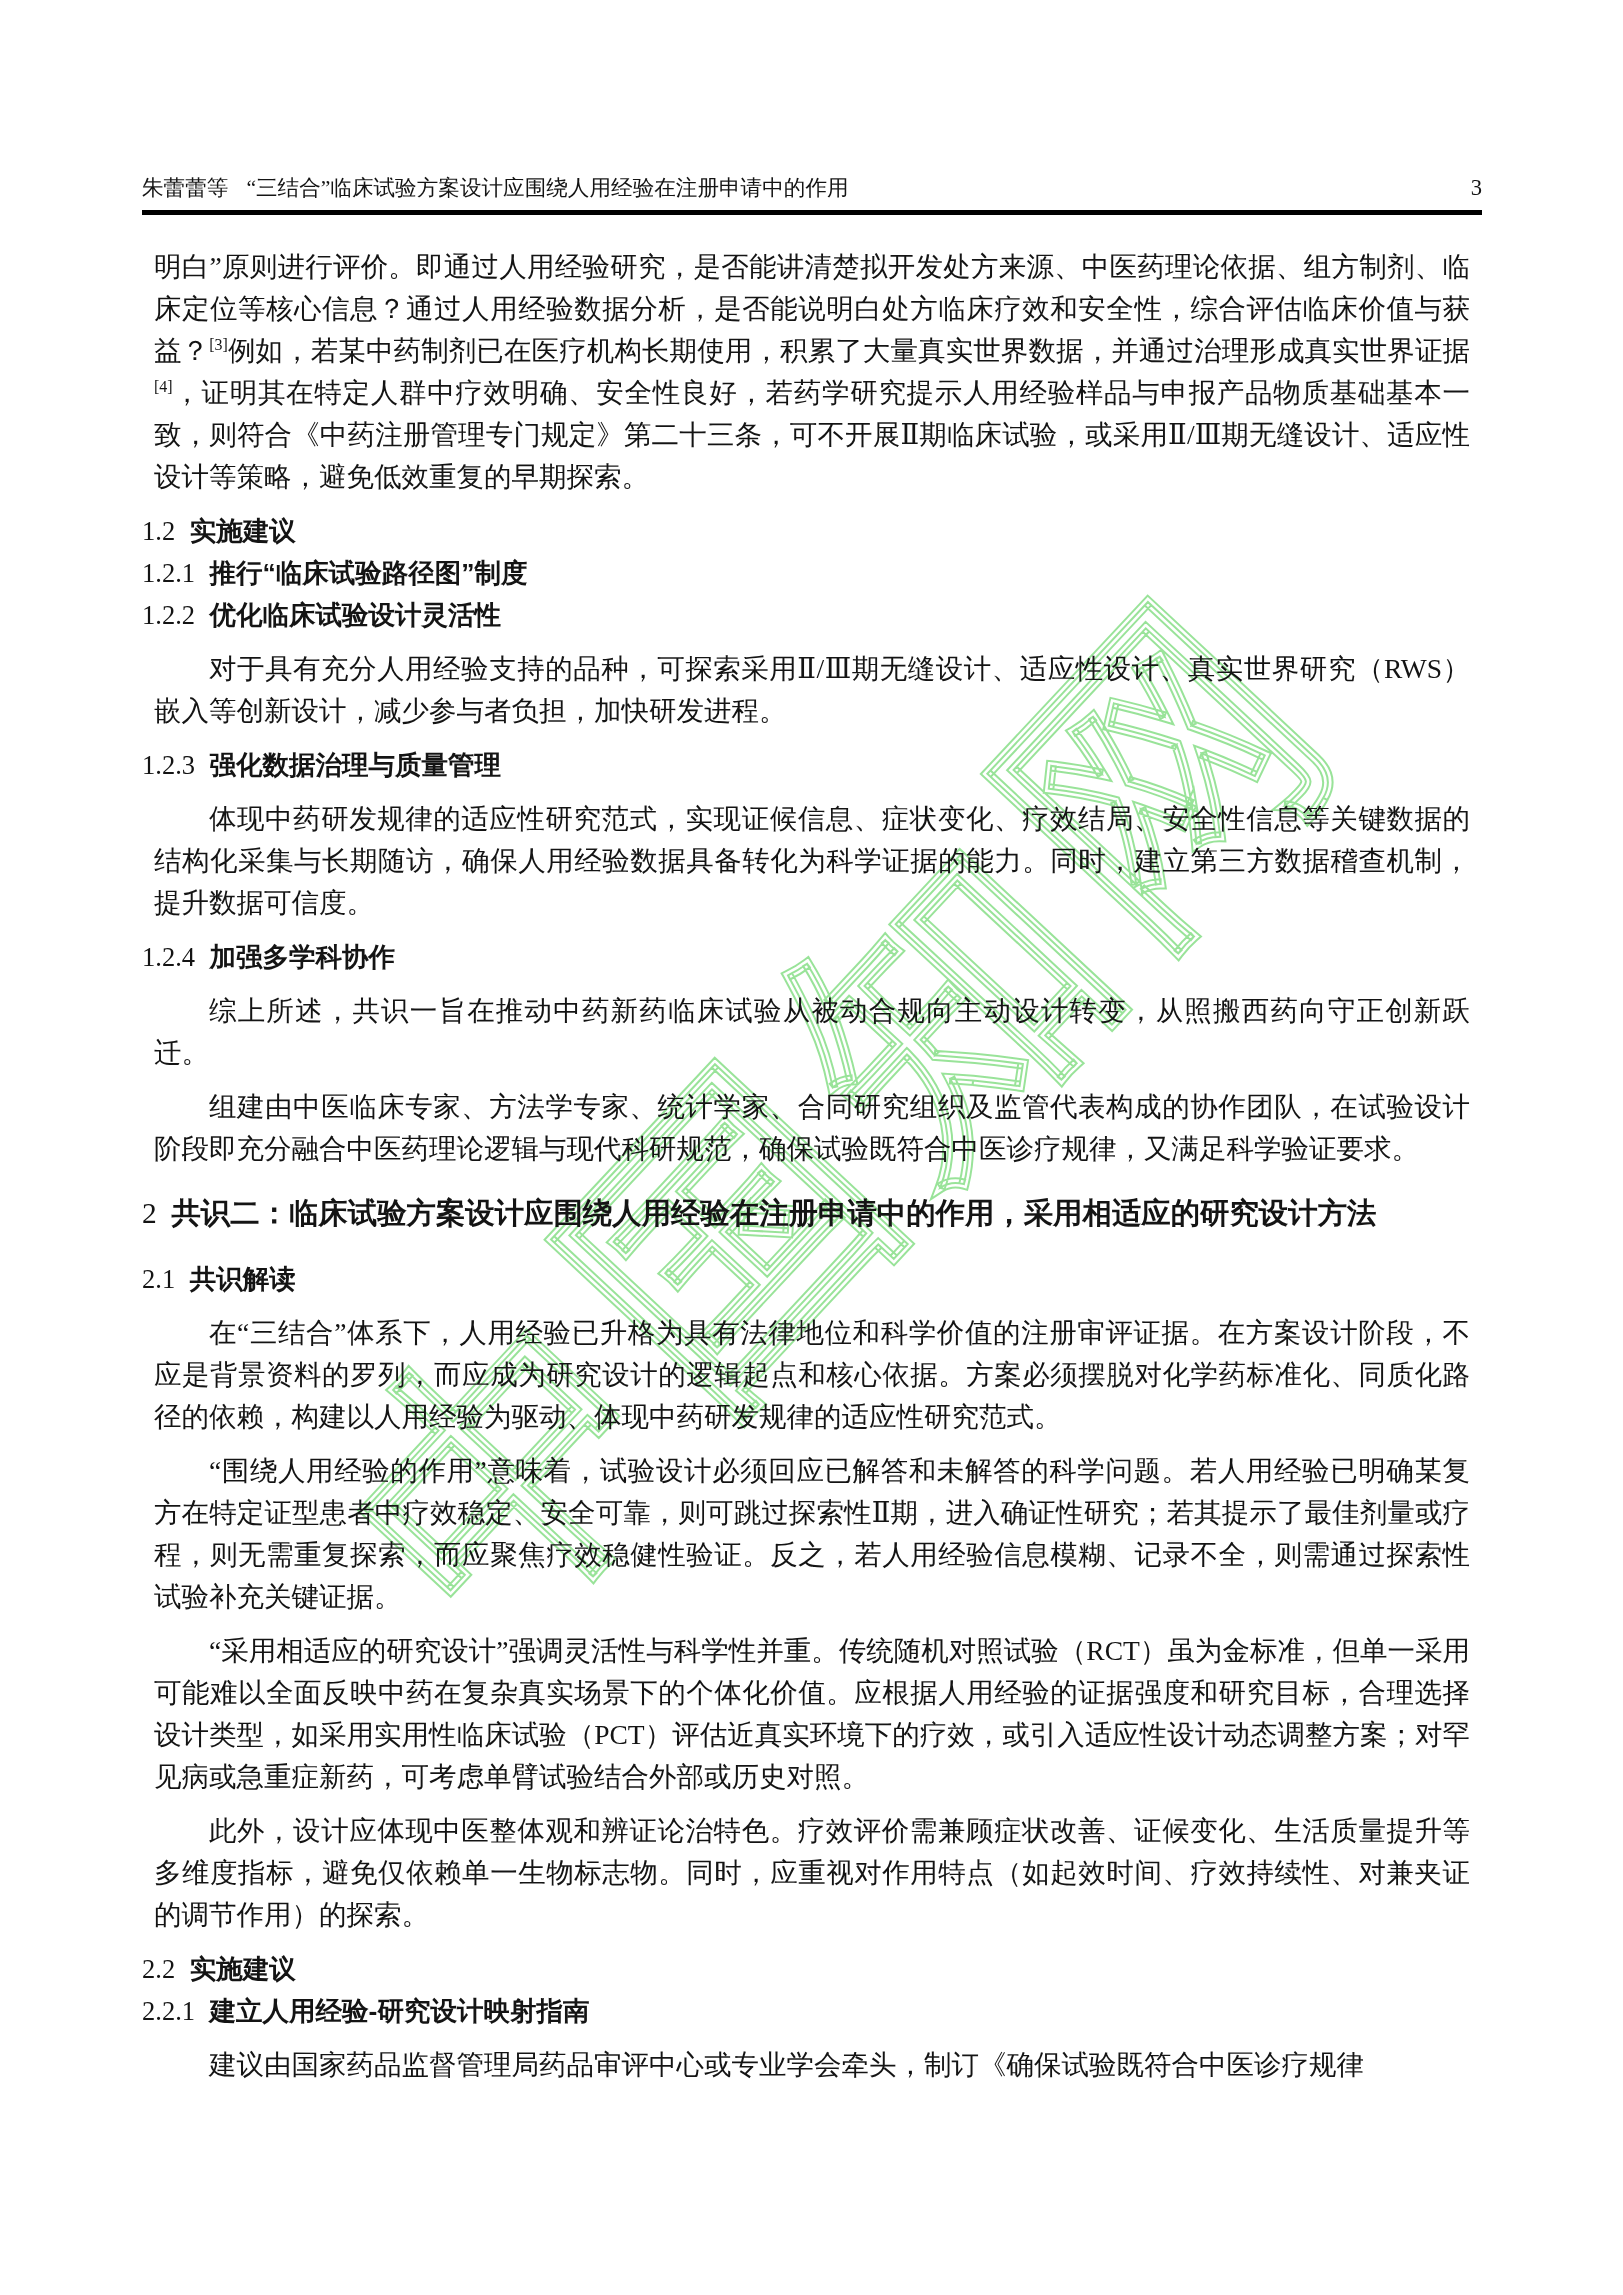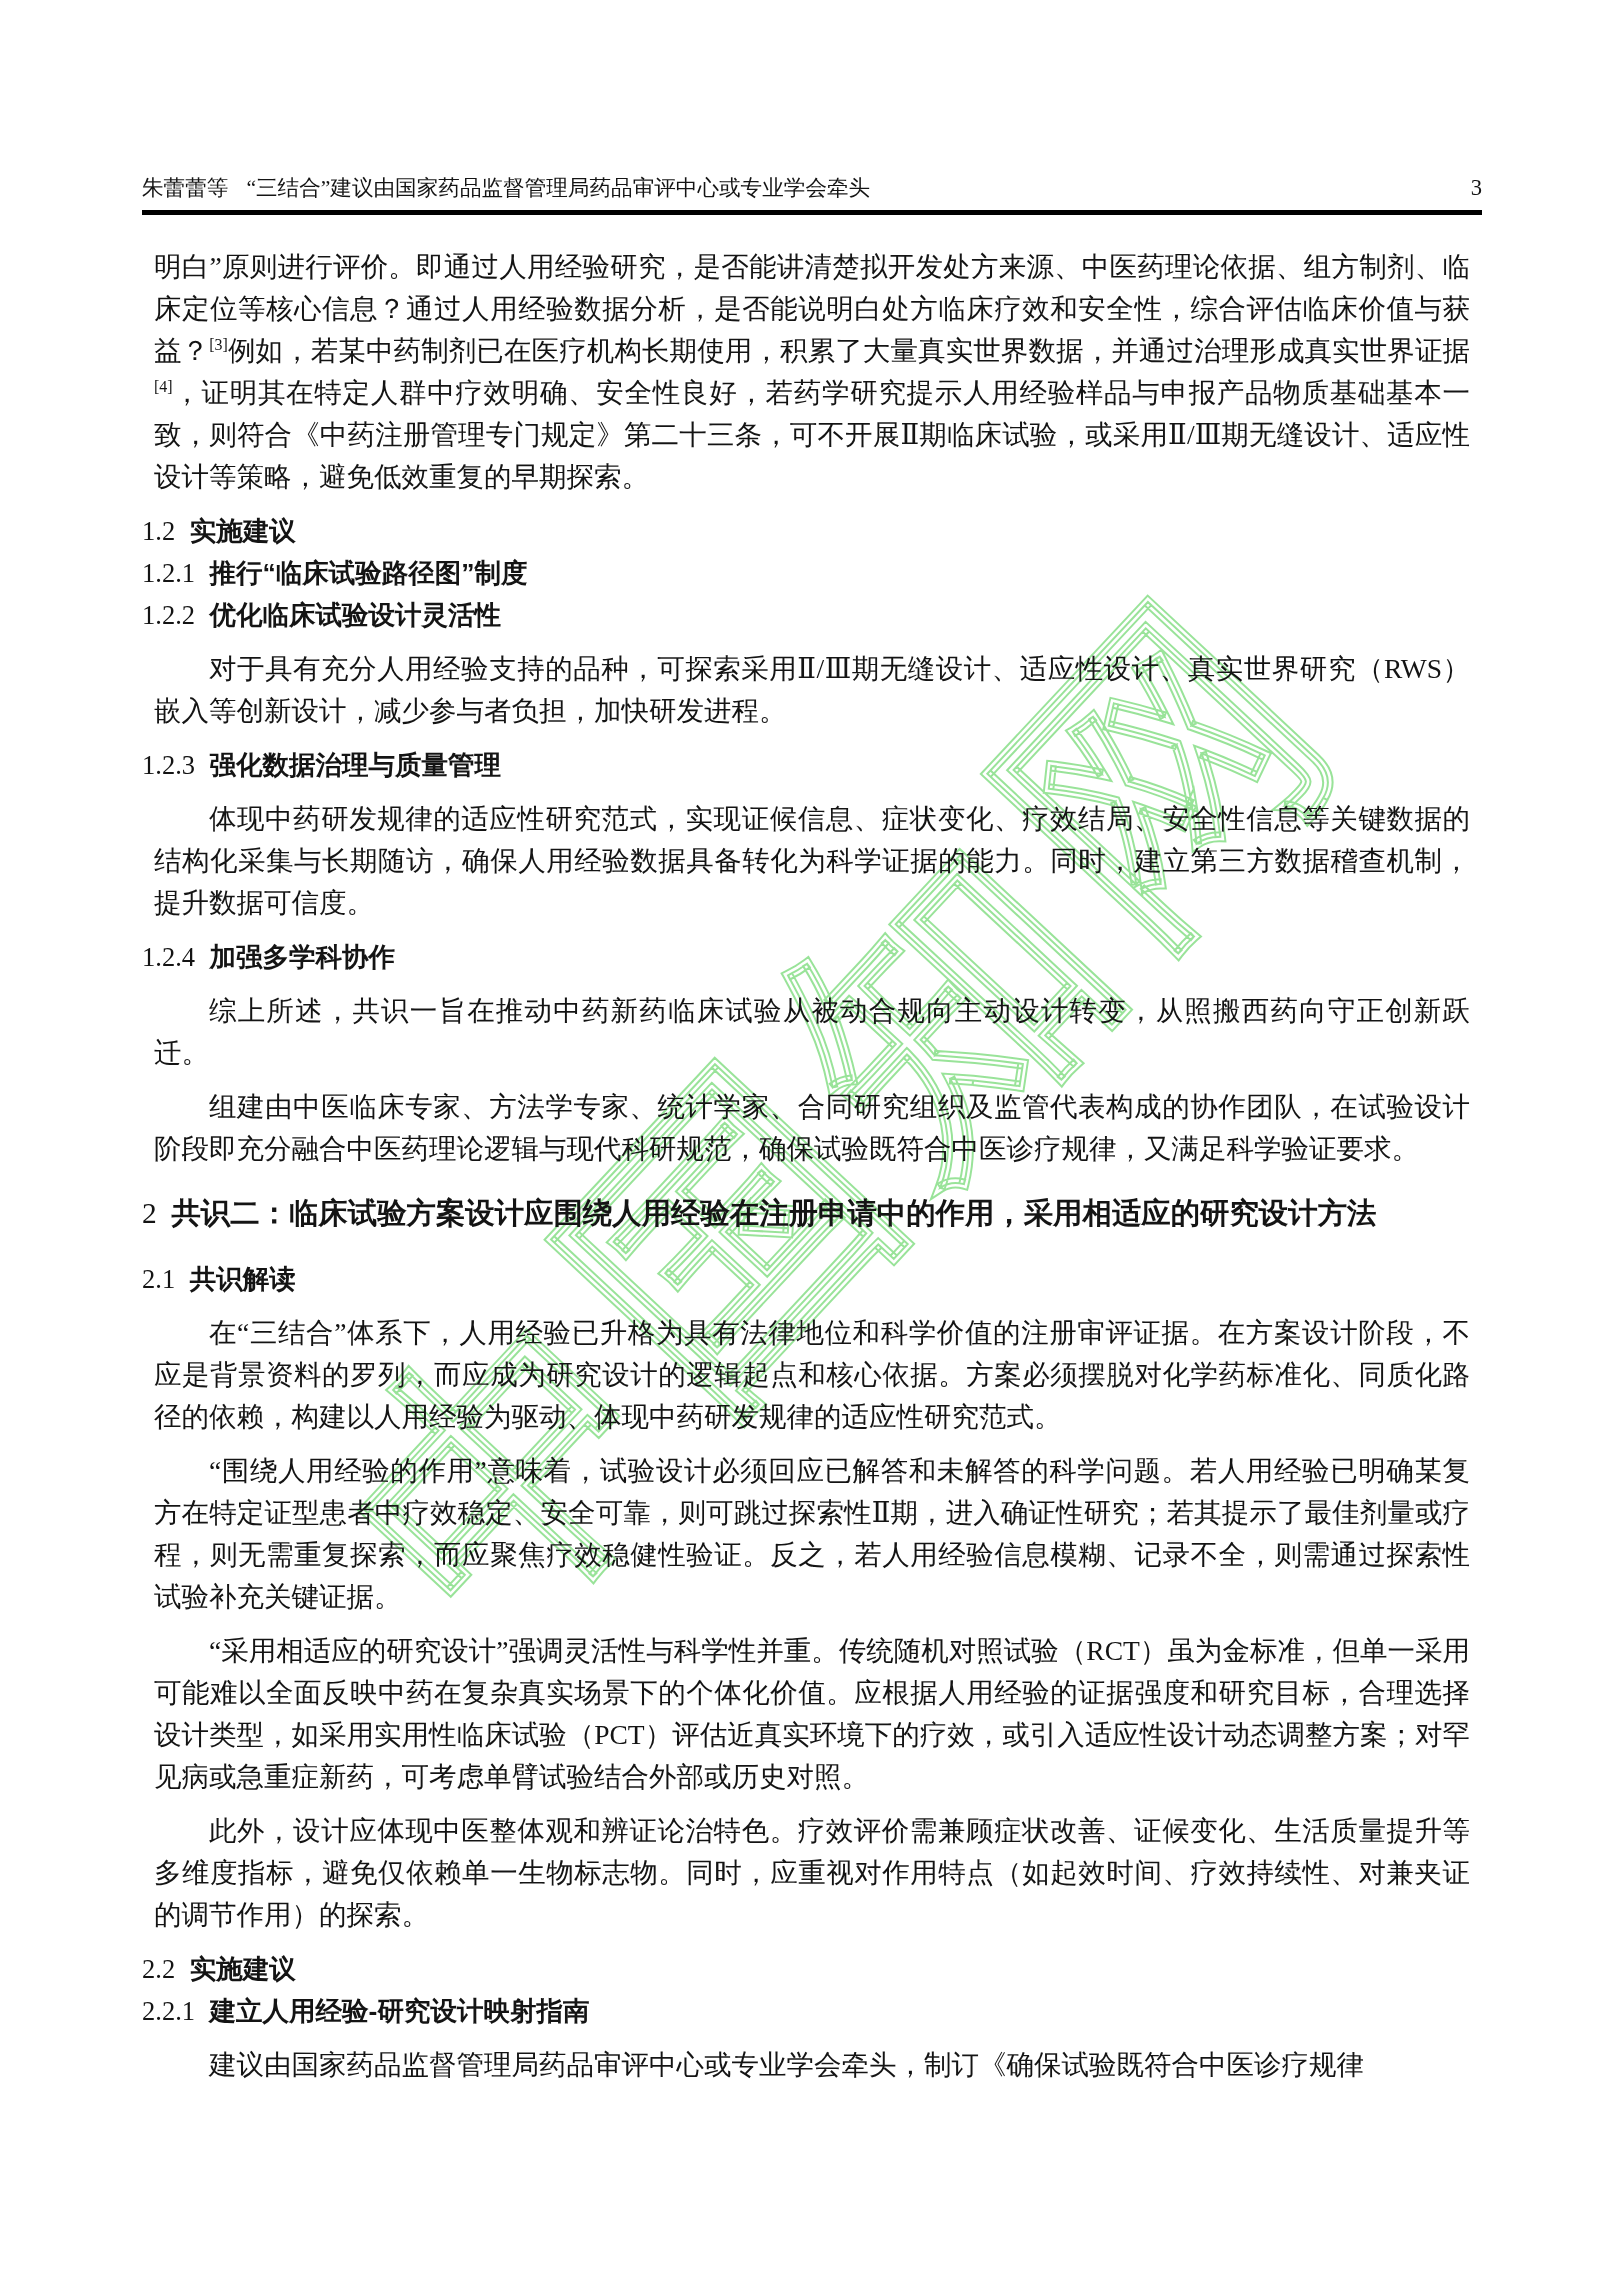"“三结合”建议由国家药品监督管理局药品审评中心或专业学会牵头" span.rh-title { text: 建议由国家药品监督管理局药品审评中心或专业学会牵头 -> 临床试验方案设计应围绕人用经验在注册申请中的作用 }
